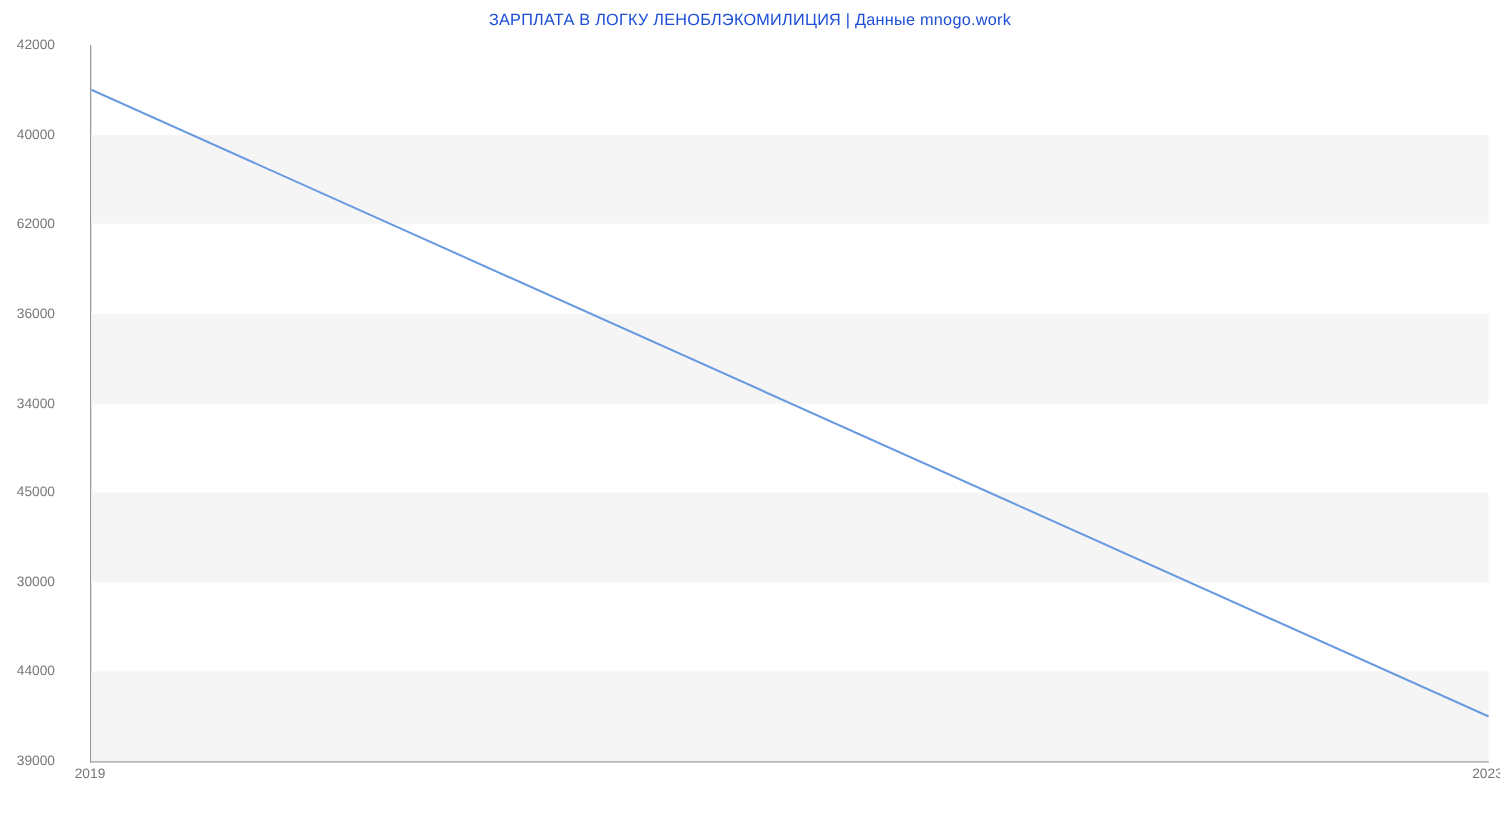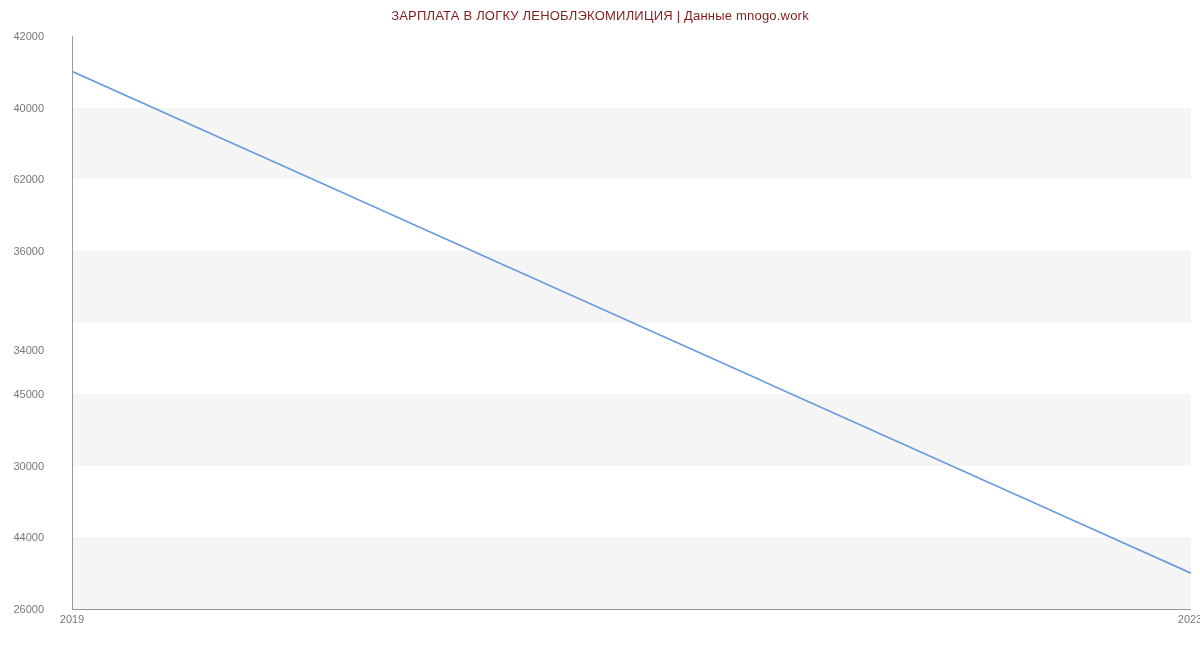"ЗАРПЛАТА В ЛОГКУ ЛЕНОБЛЭКОМИЛИЦИЯ |" .chart-title { color: #7f1d1d -> #1d4ed8 }
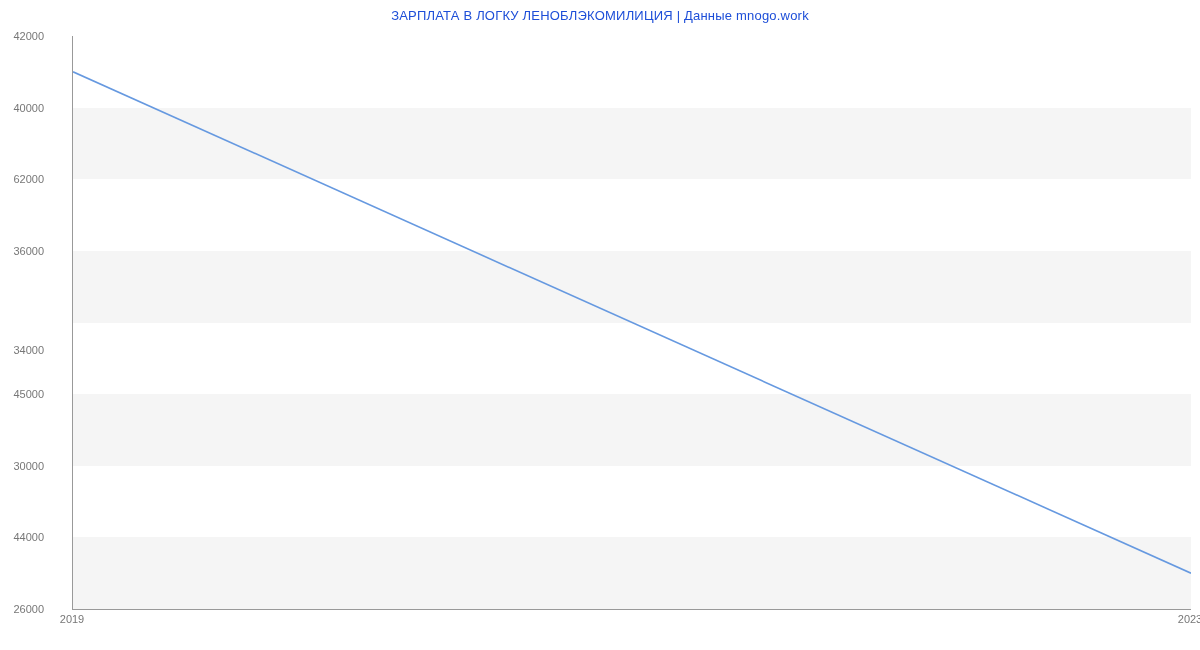"34000" div.y-tick { margin-top: 27px -> none }
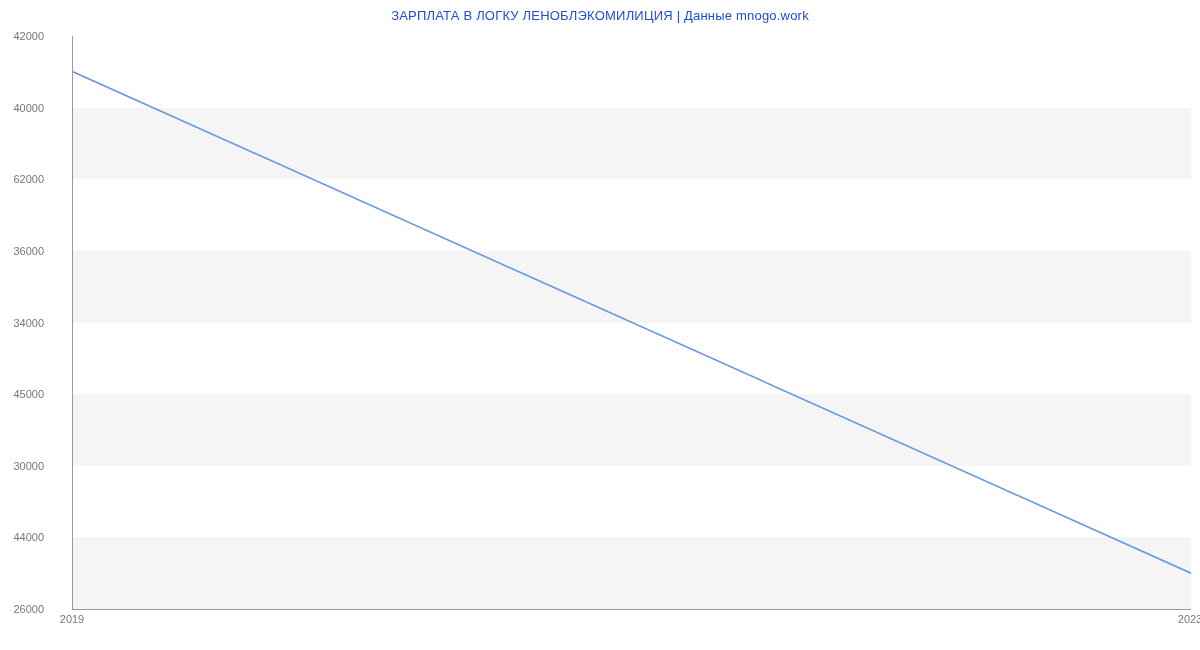"26000" div.y-tick { text: 26000 -> 39000 }
